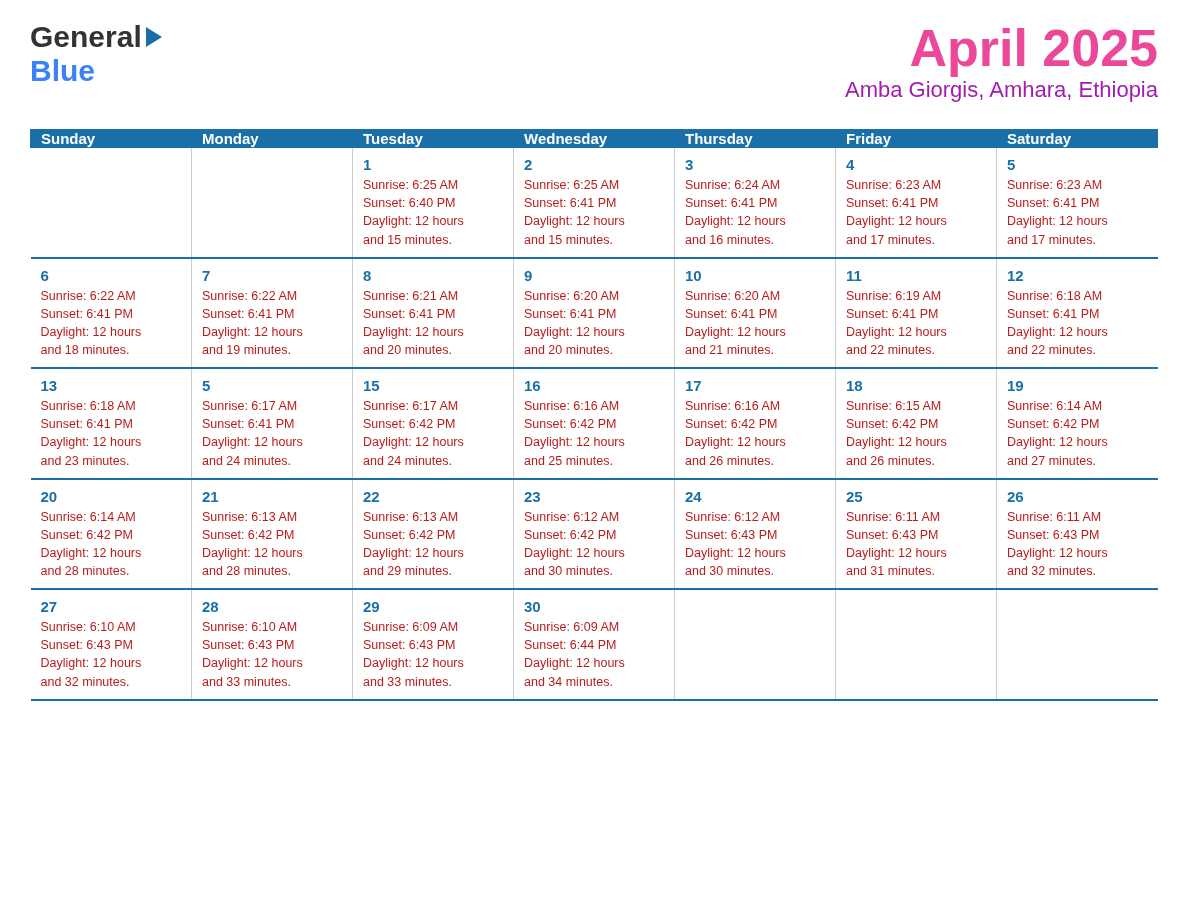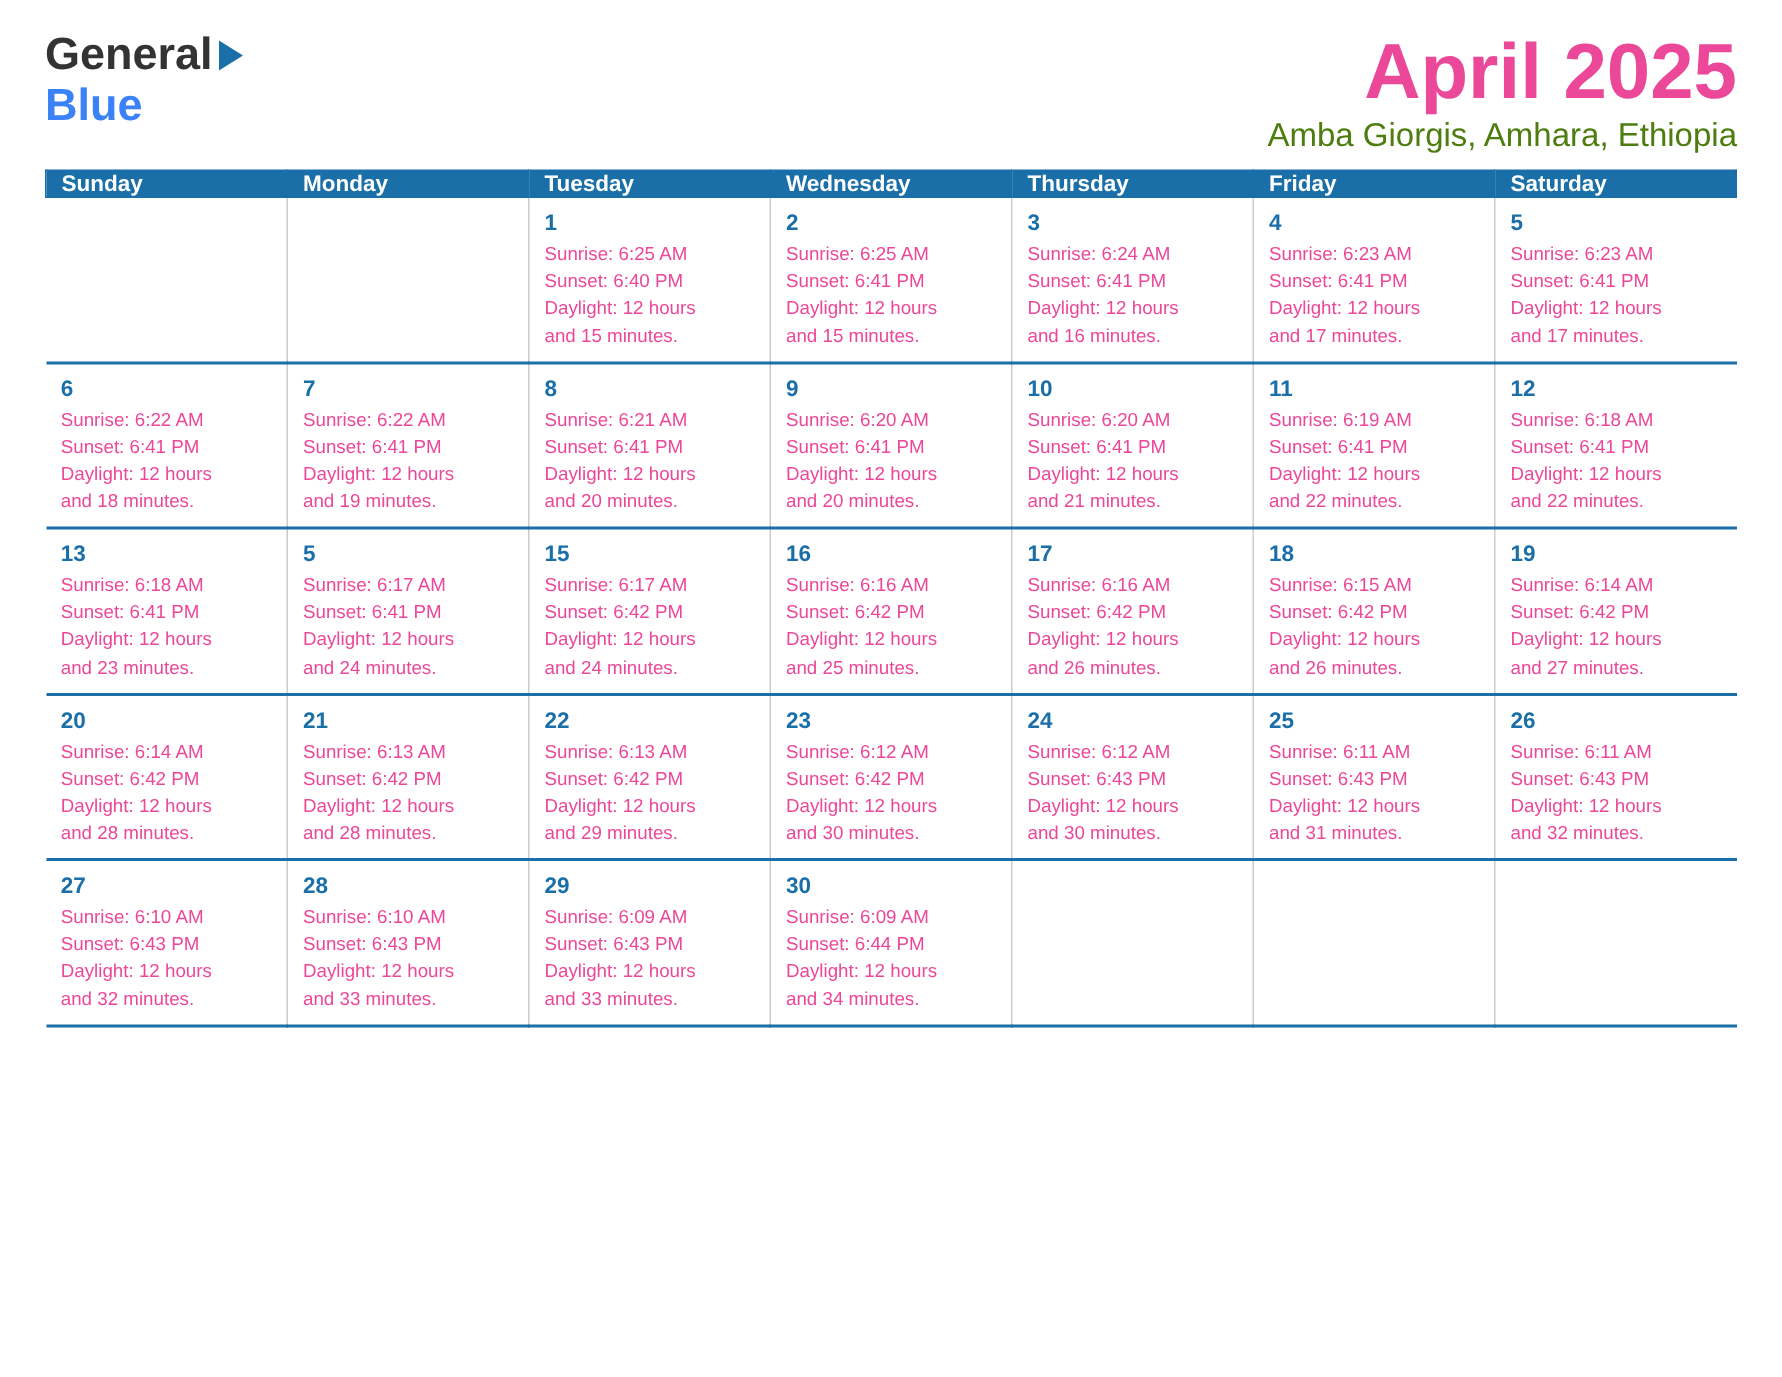"General" .header { margin-bottom: 10px -> 26px }
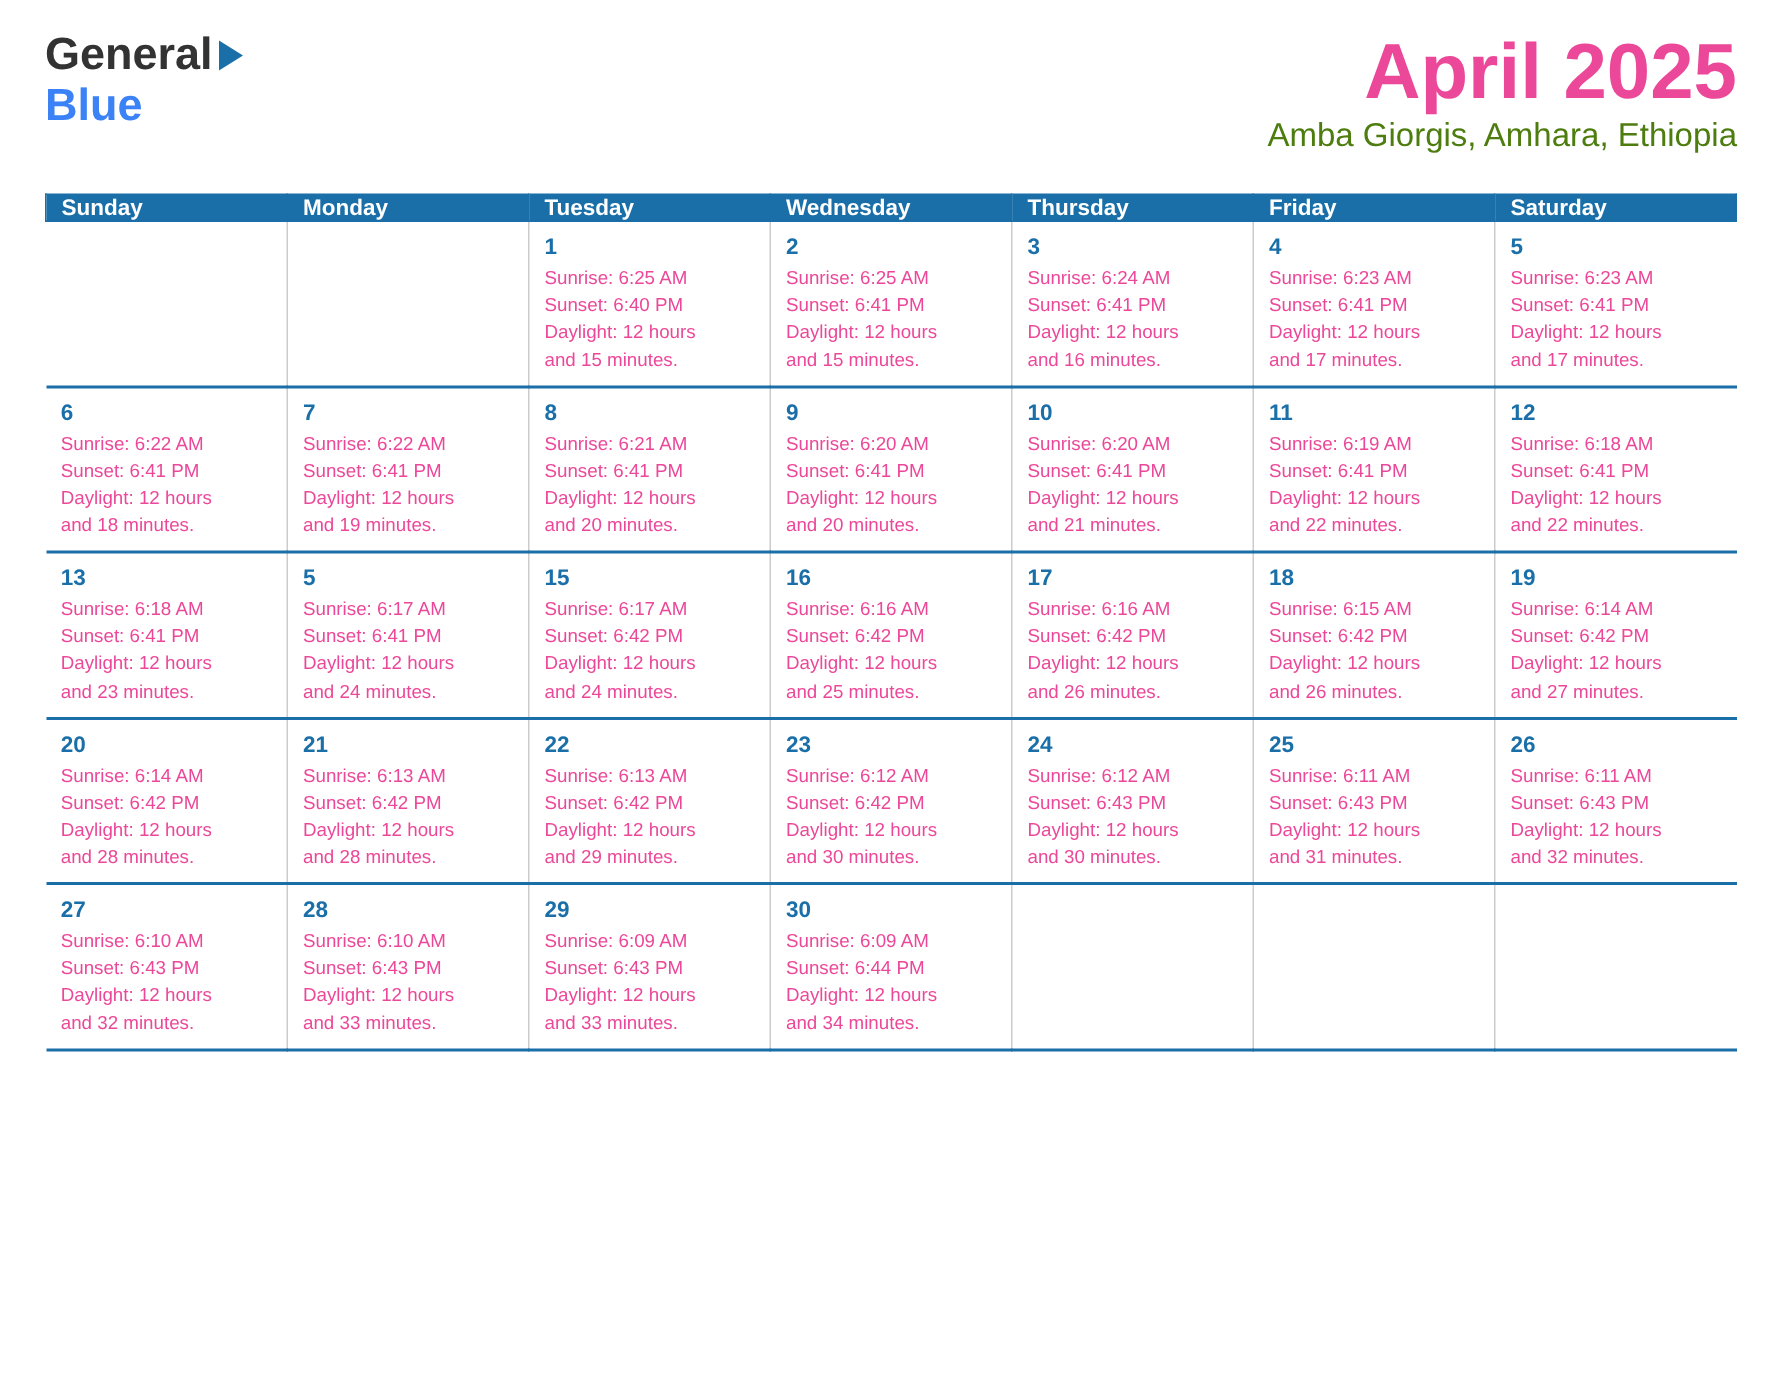"Amba Giorgis, Amhara, Ethiopia" .location-title { color: #4d7c0f -> #a21caf }
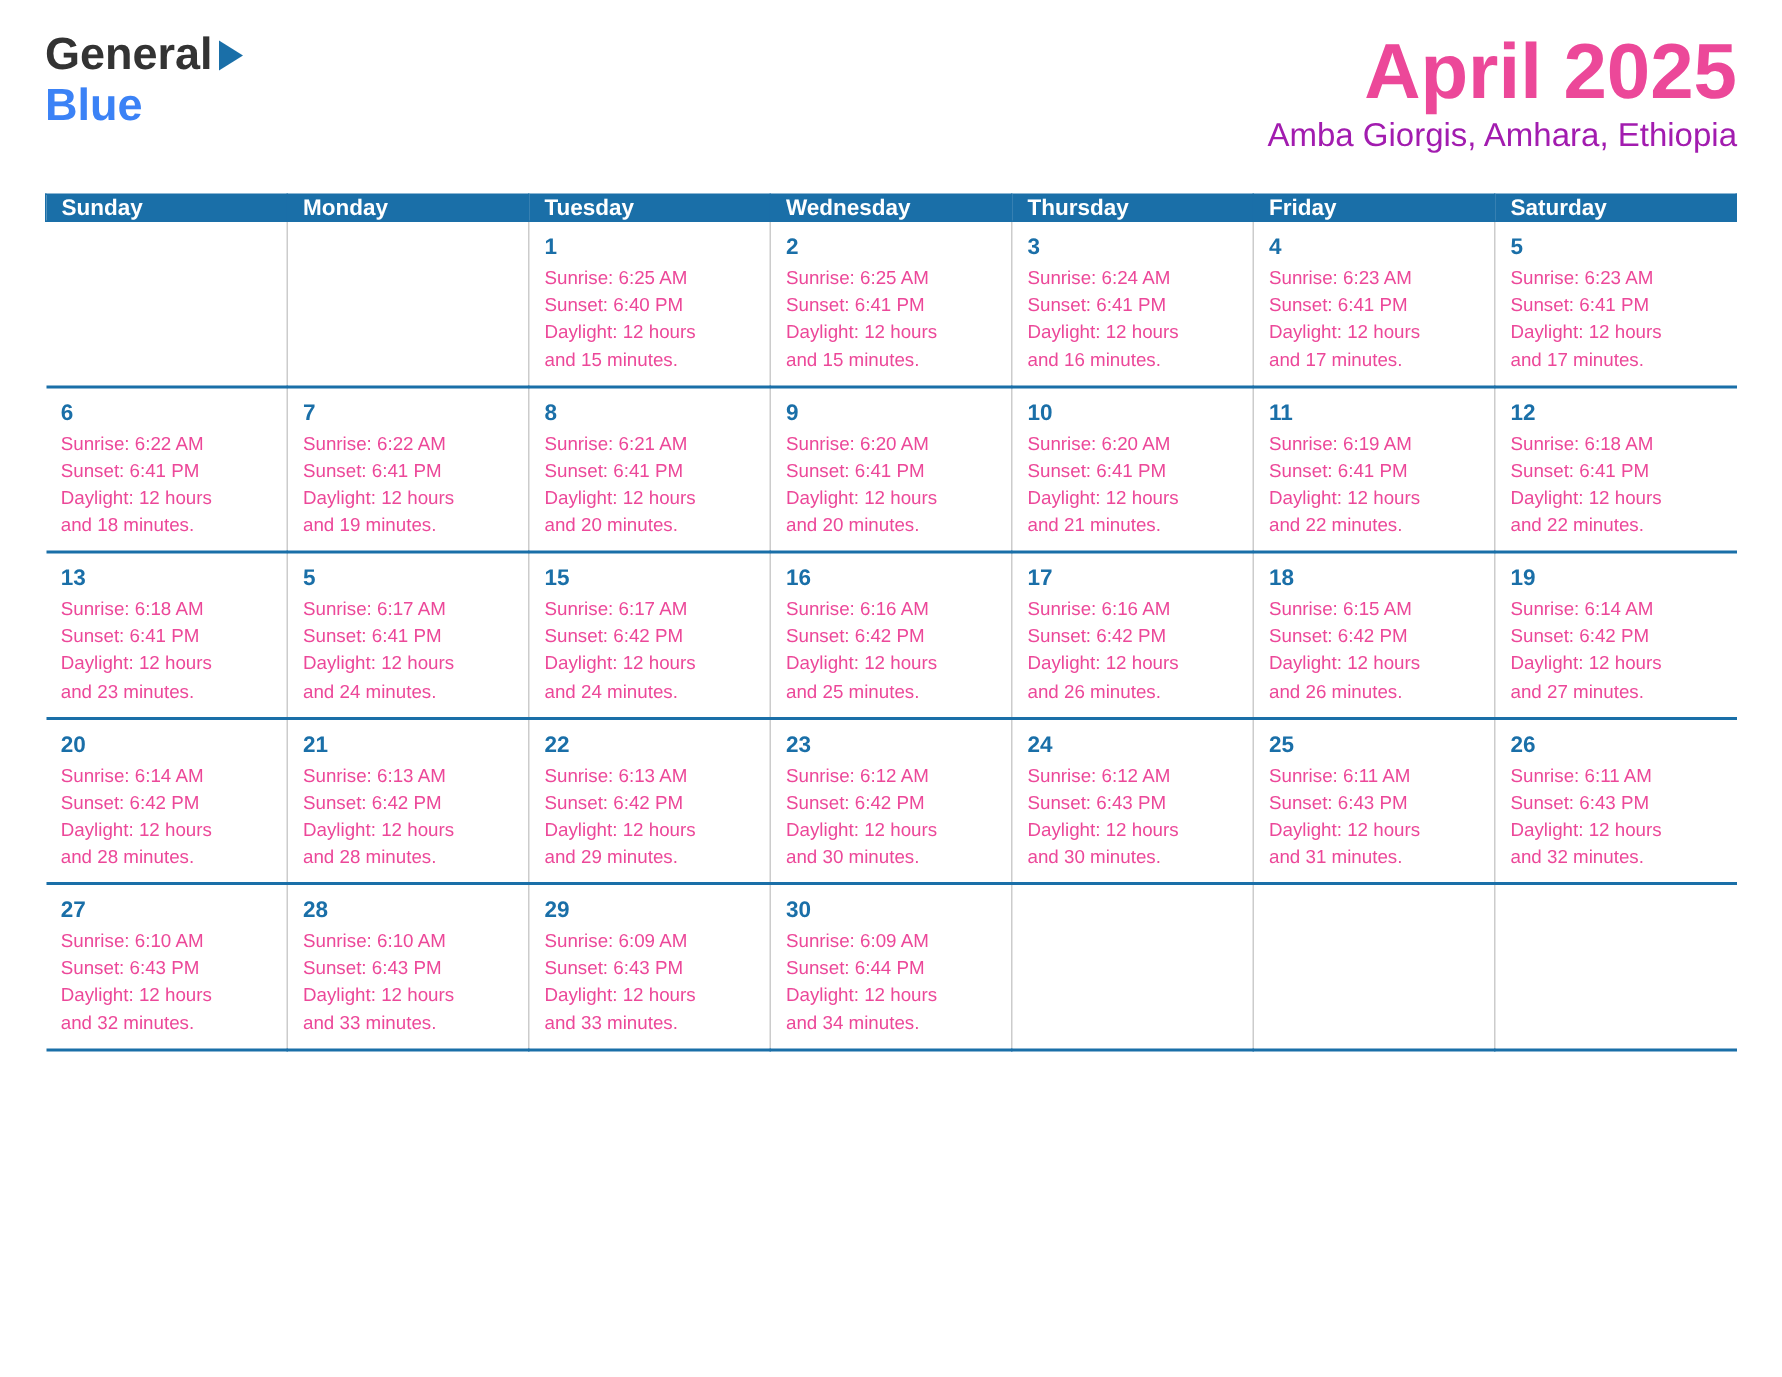"Sunrise: 6:25 AM" .day-info { color: #ec4899 -> #b91c1c }
